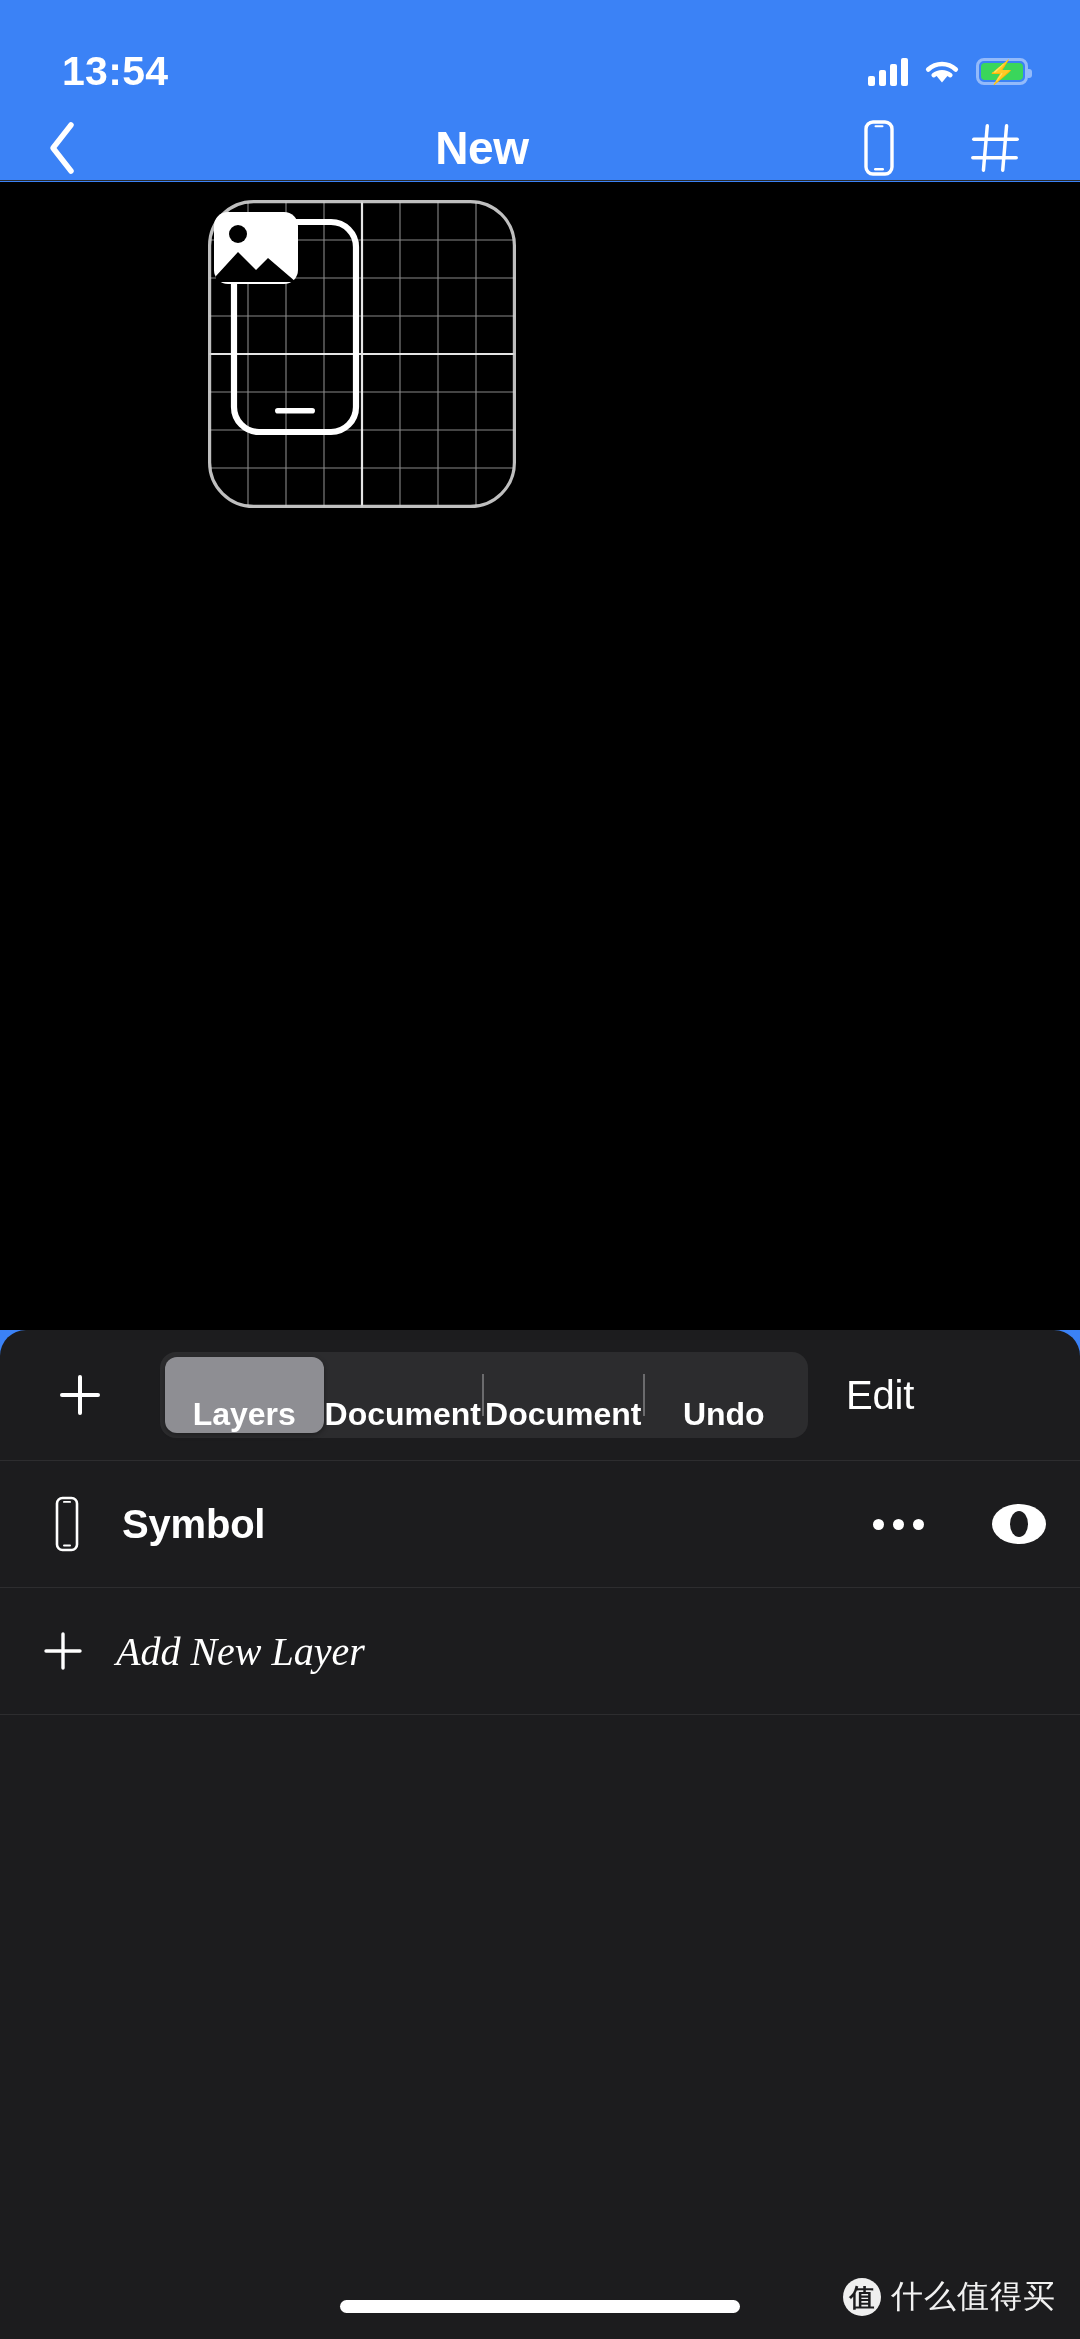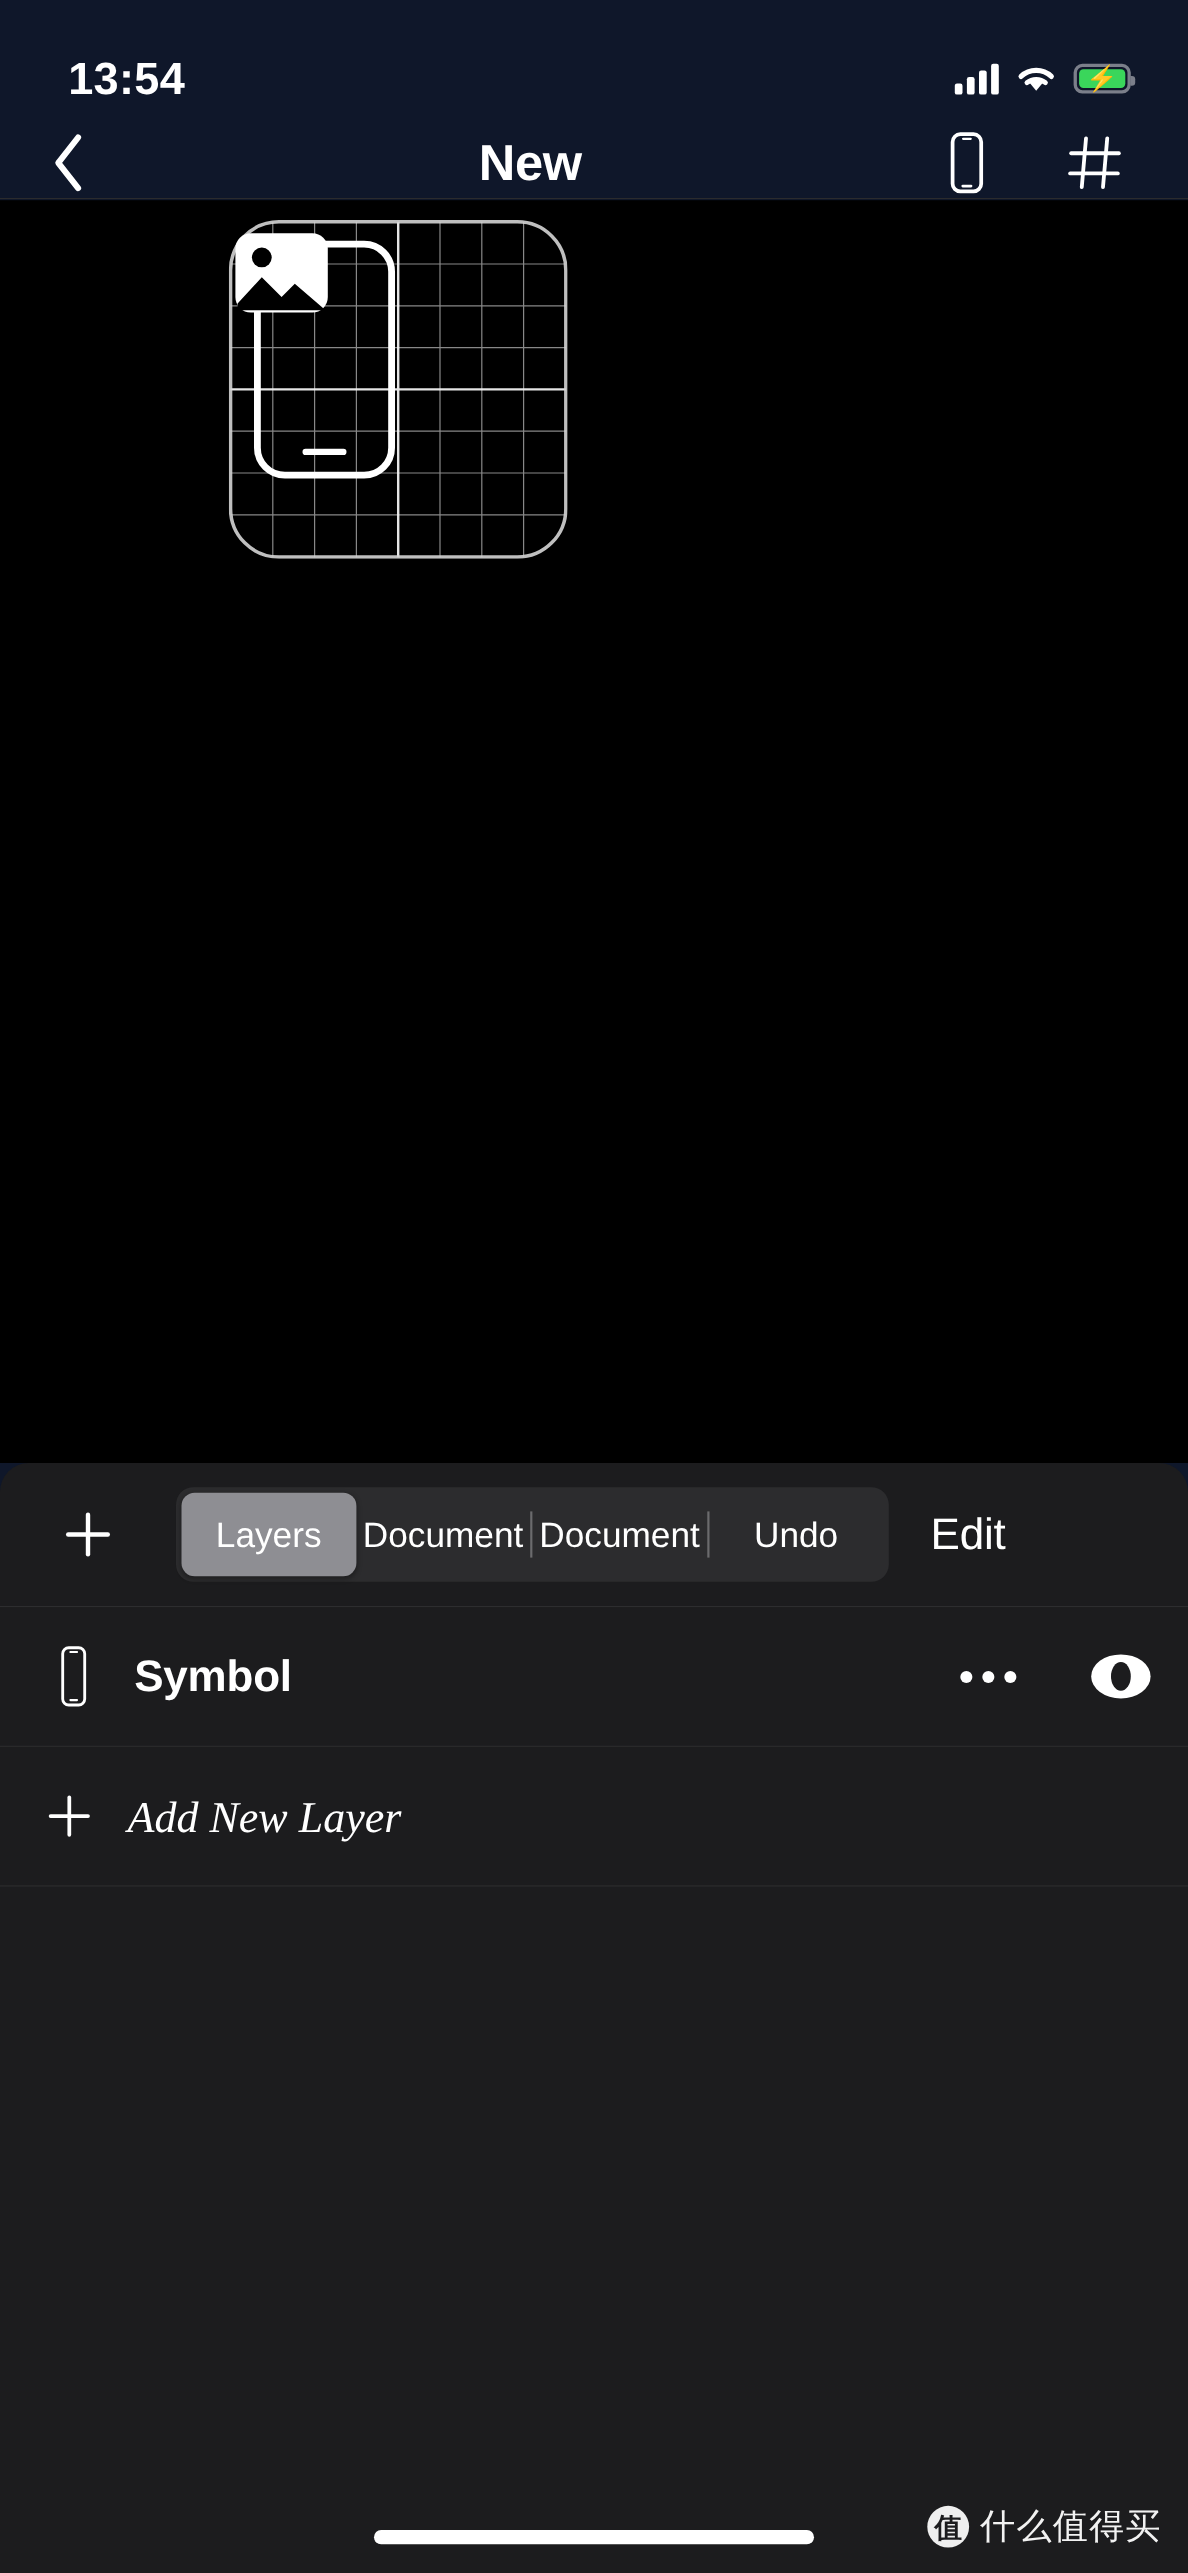"13:54" .screen { background: #0f172a -> #3b82f6 }
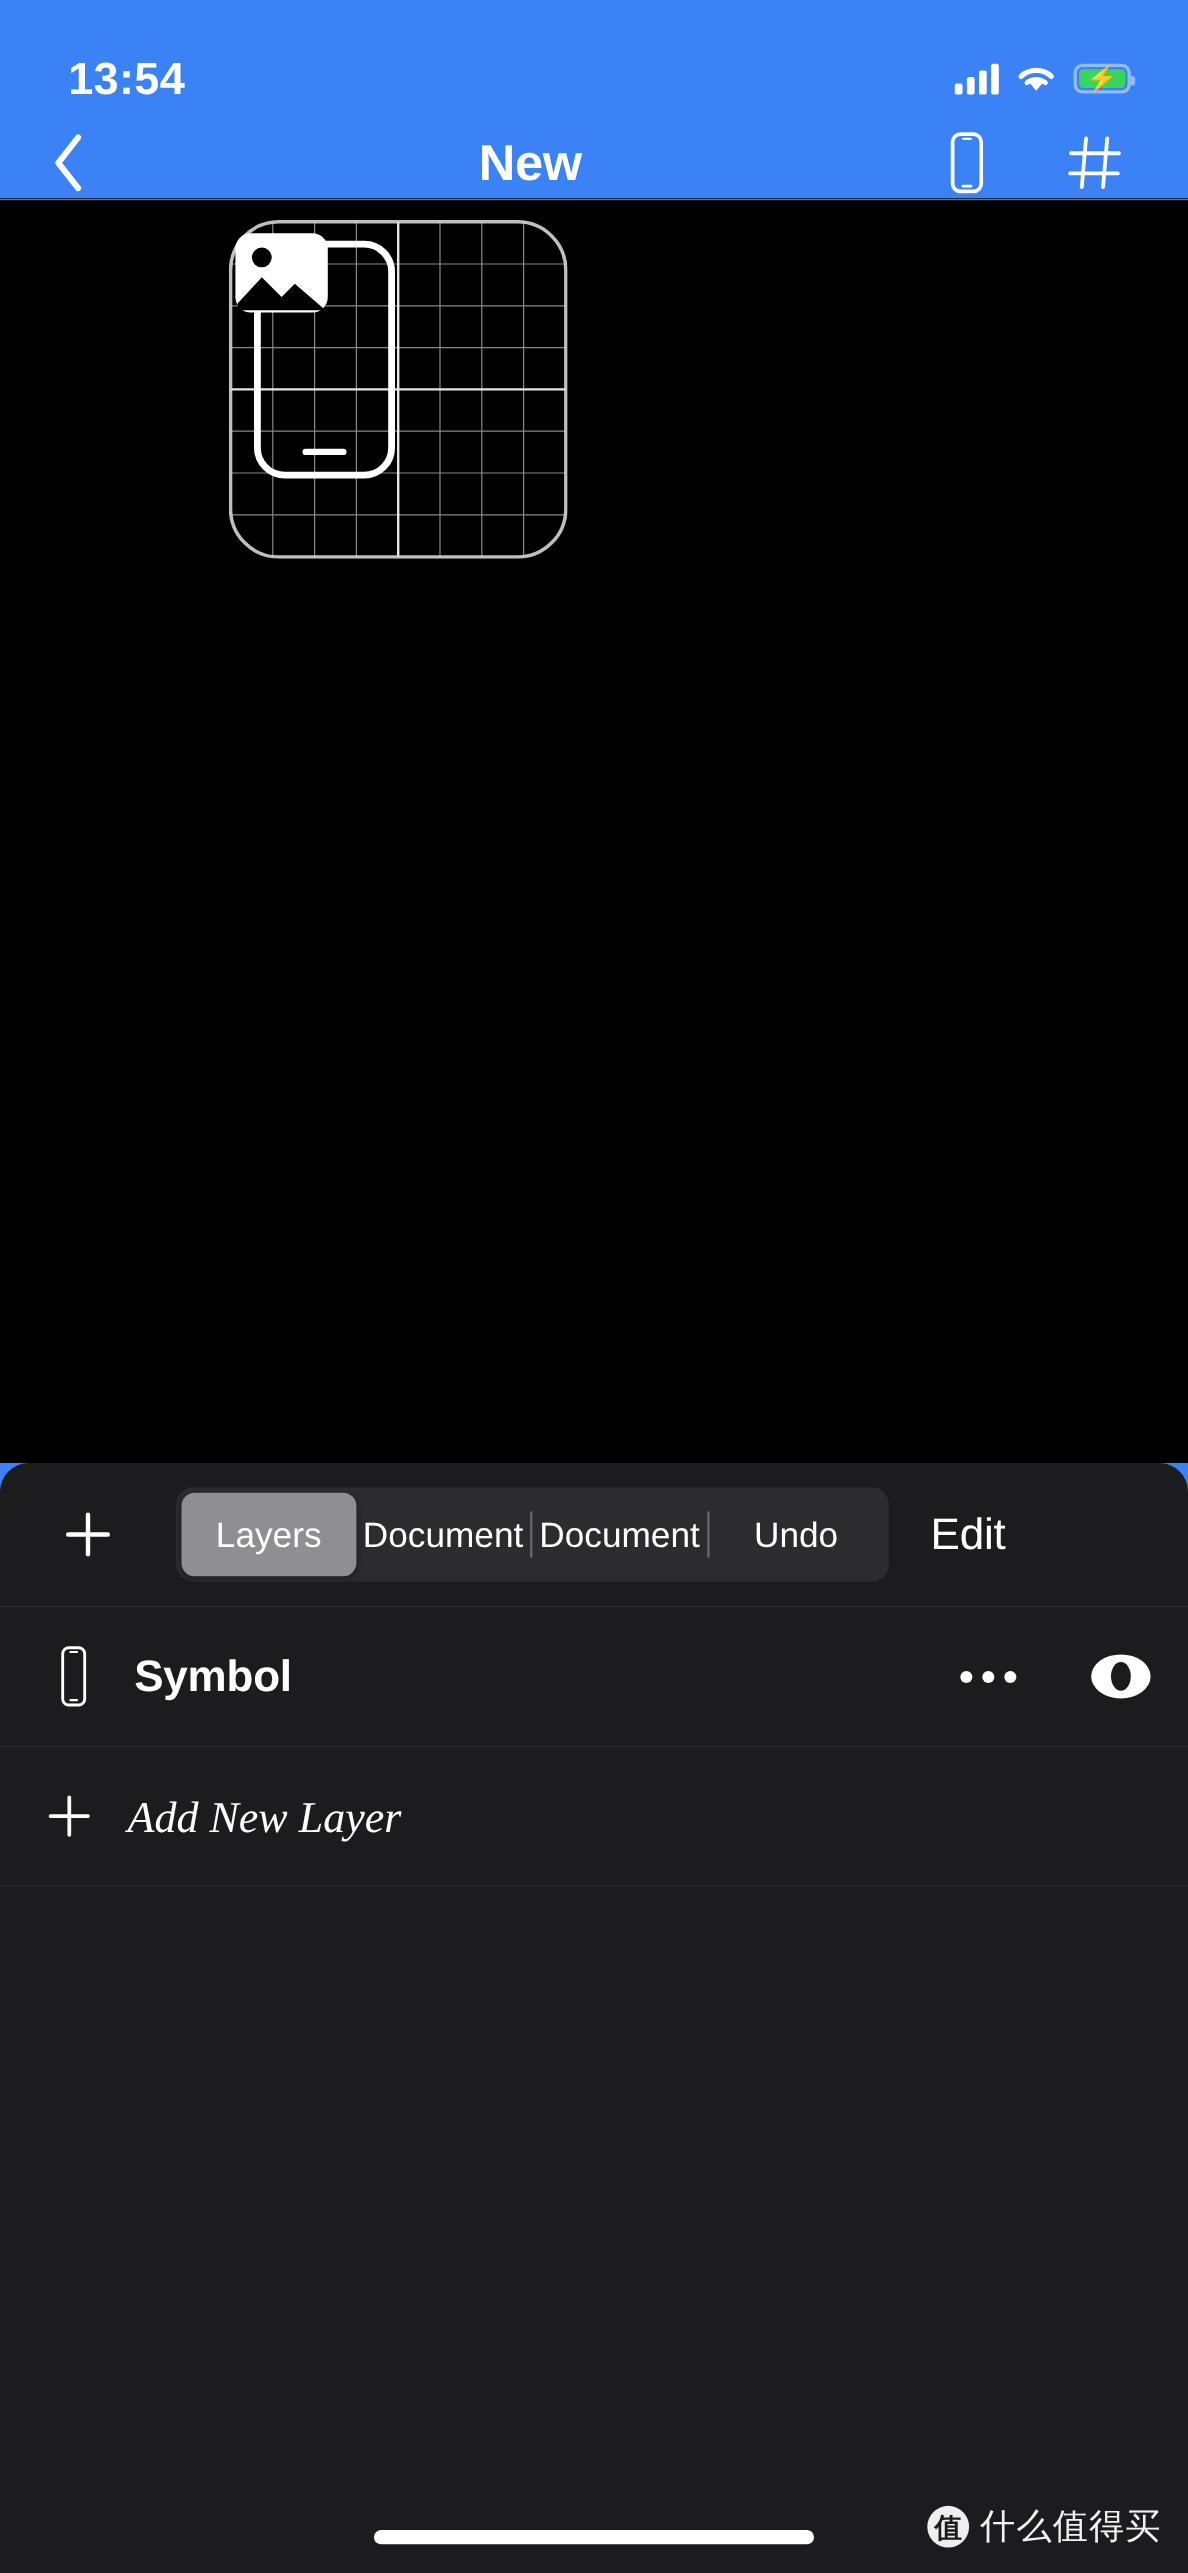"Layers" .seg-item { align-items: center -> flex-end; font-weight: 400 -> 700 }
